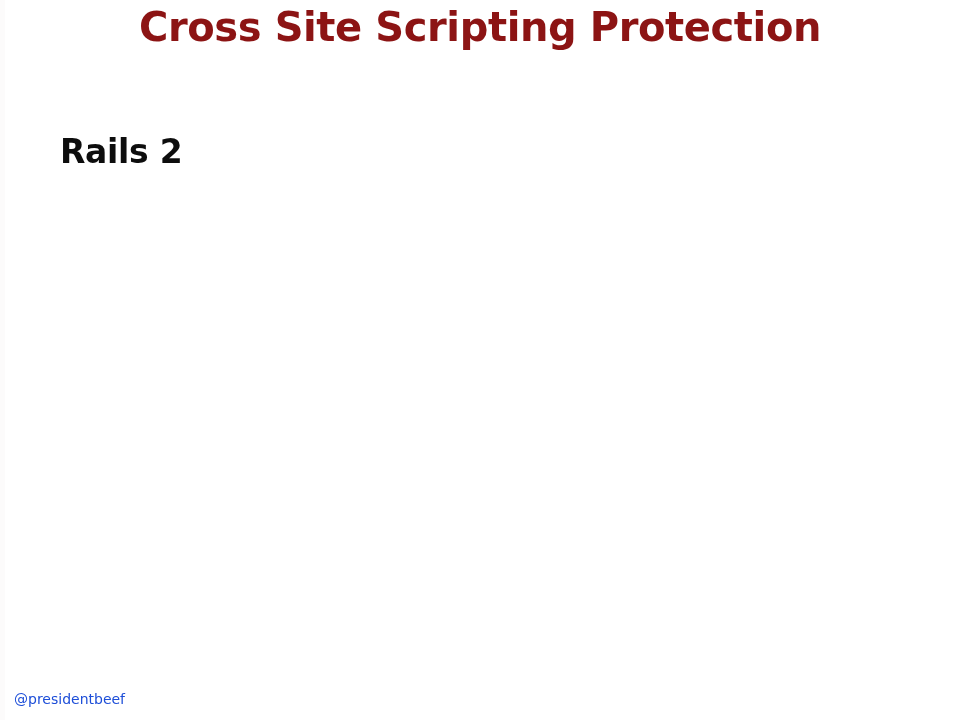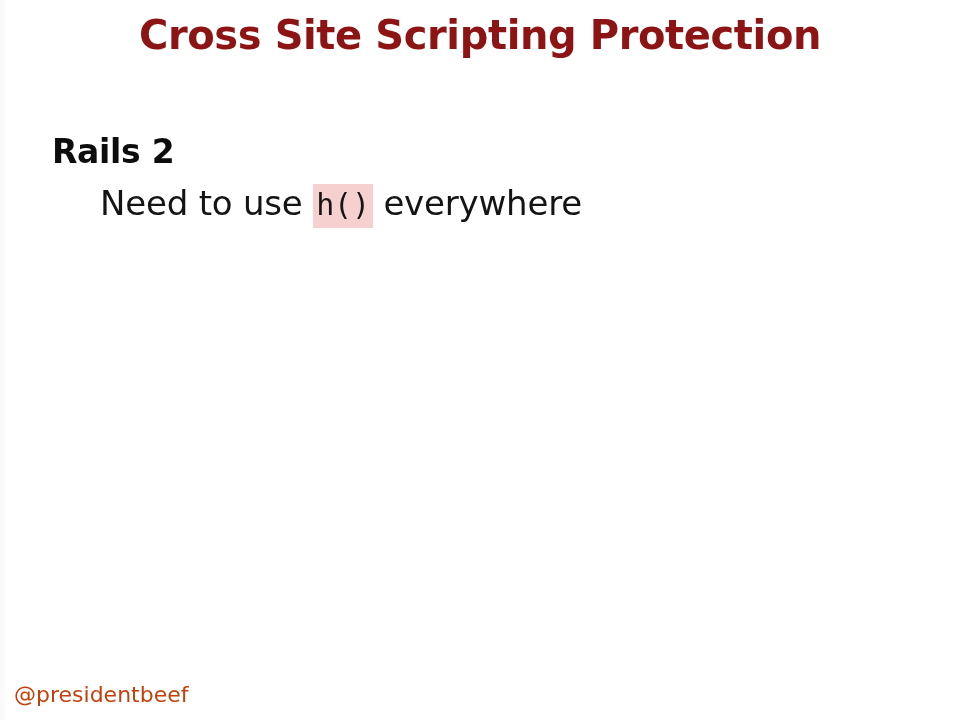"Cross Site Scripting Protection" .slide-title { top: 12px -> 4px }
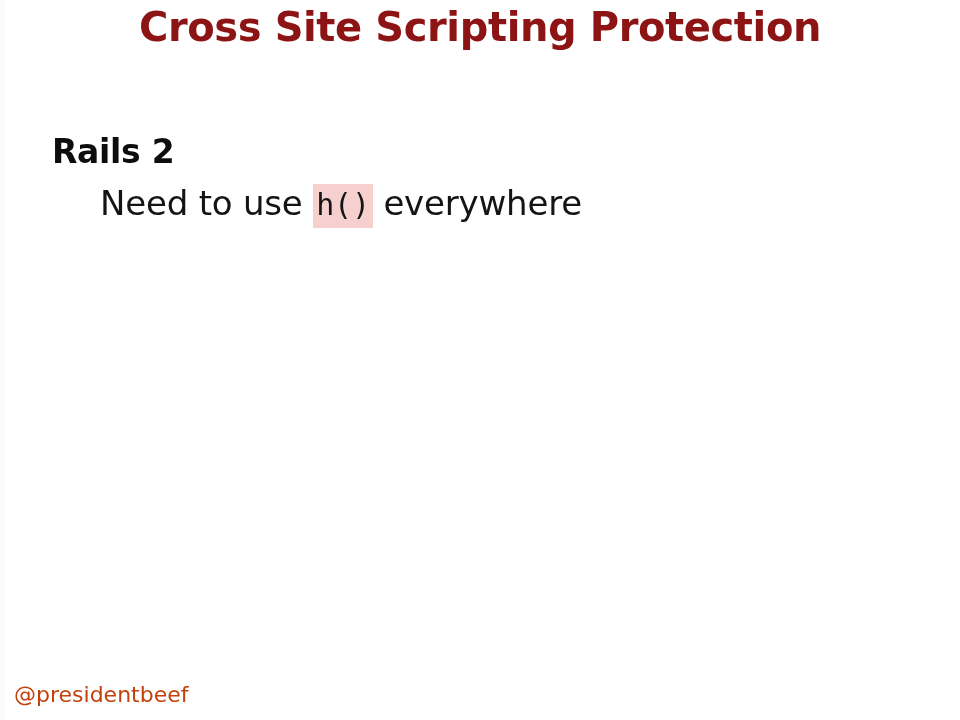"Rails 2" .block-heading { margin: 0 0 10px 0 -> 0 0 10px 8px }
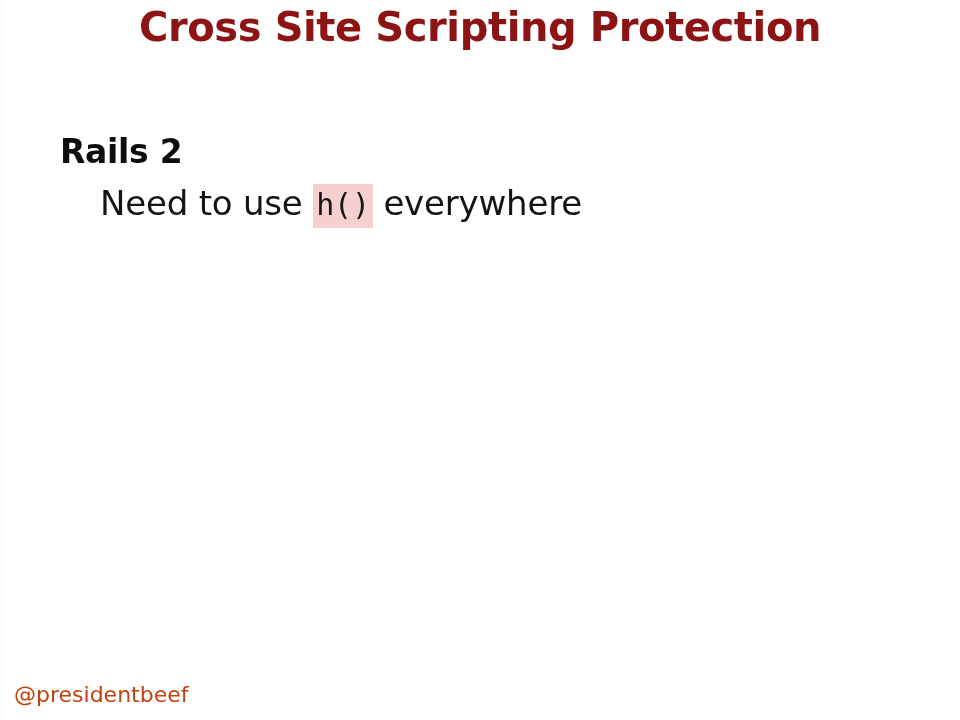"Need to use h() everywhere" div.block-body { html: <div> <span>Need to use </span><span>h()</span><span> everywhere</span> </div> -> none }
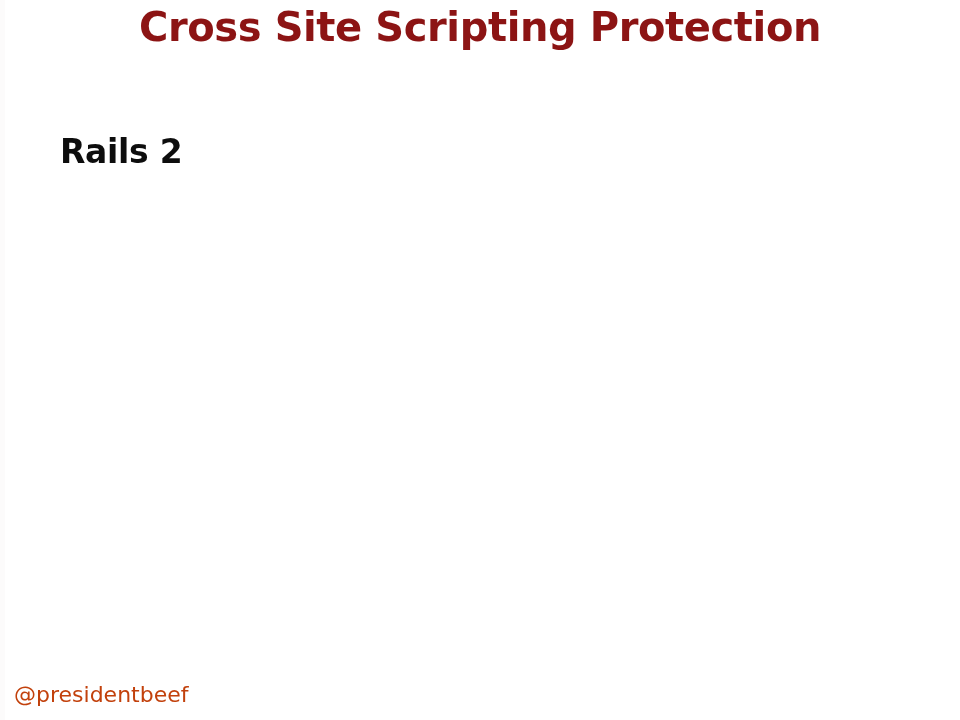"@presidentbeef" .watermark { color: #c2410c -> #1d4ed8; font-size: 22px -> 14px }
